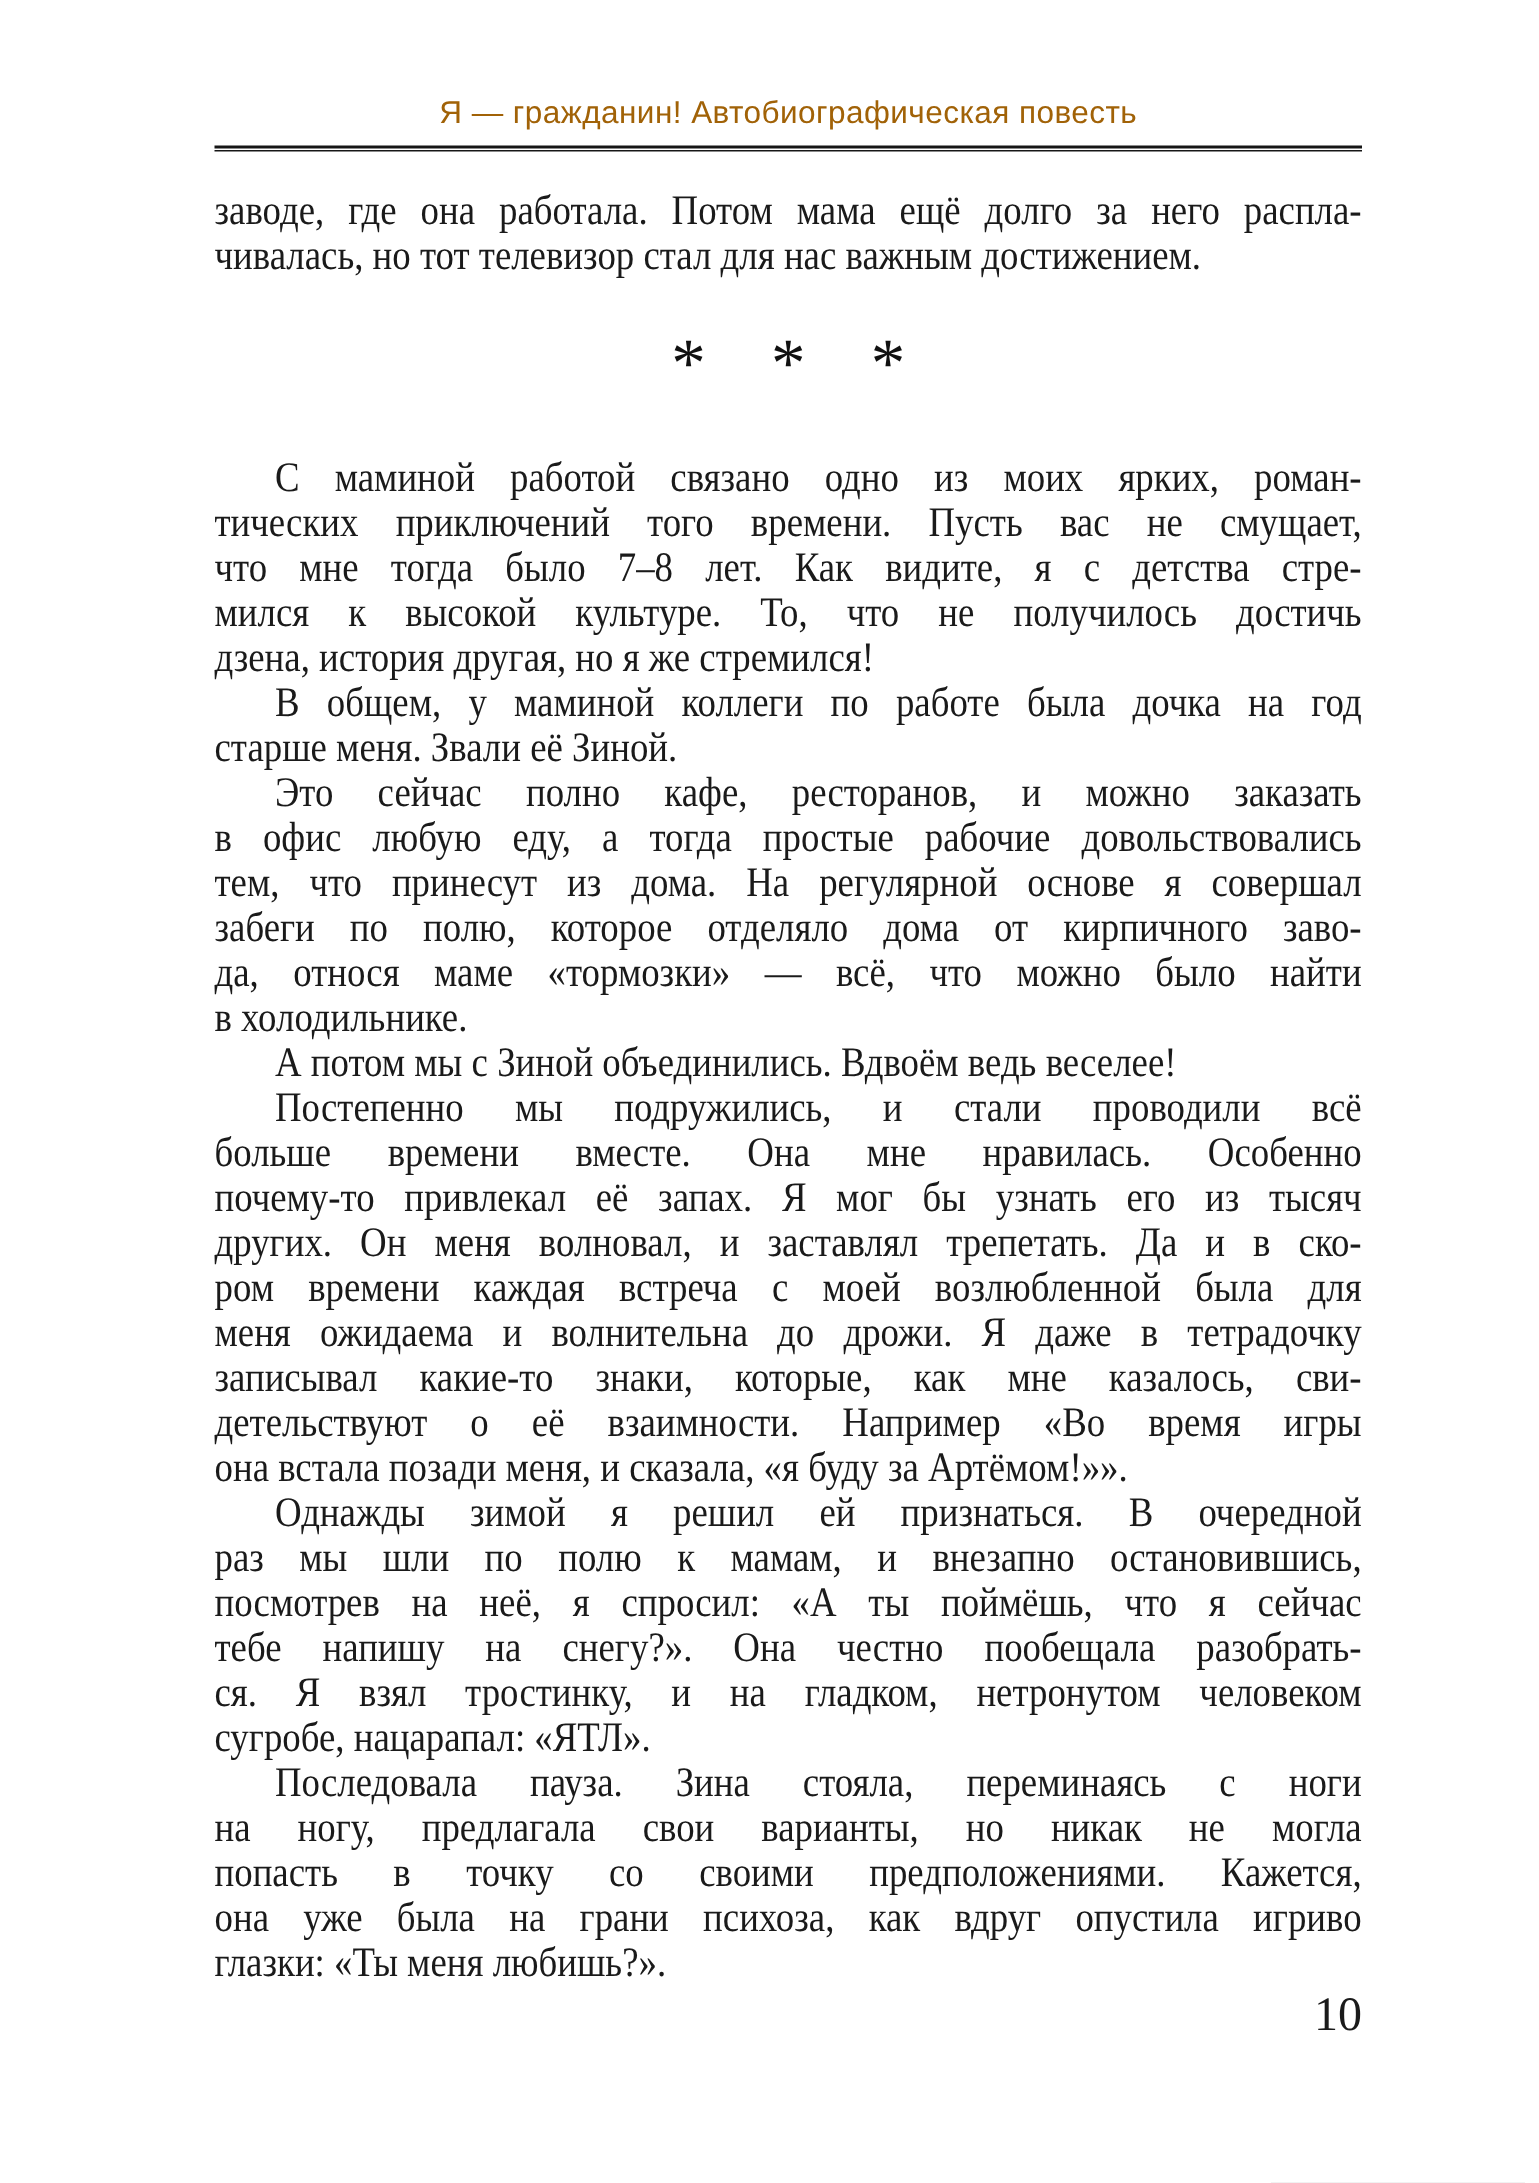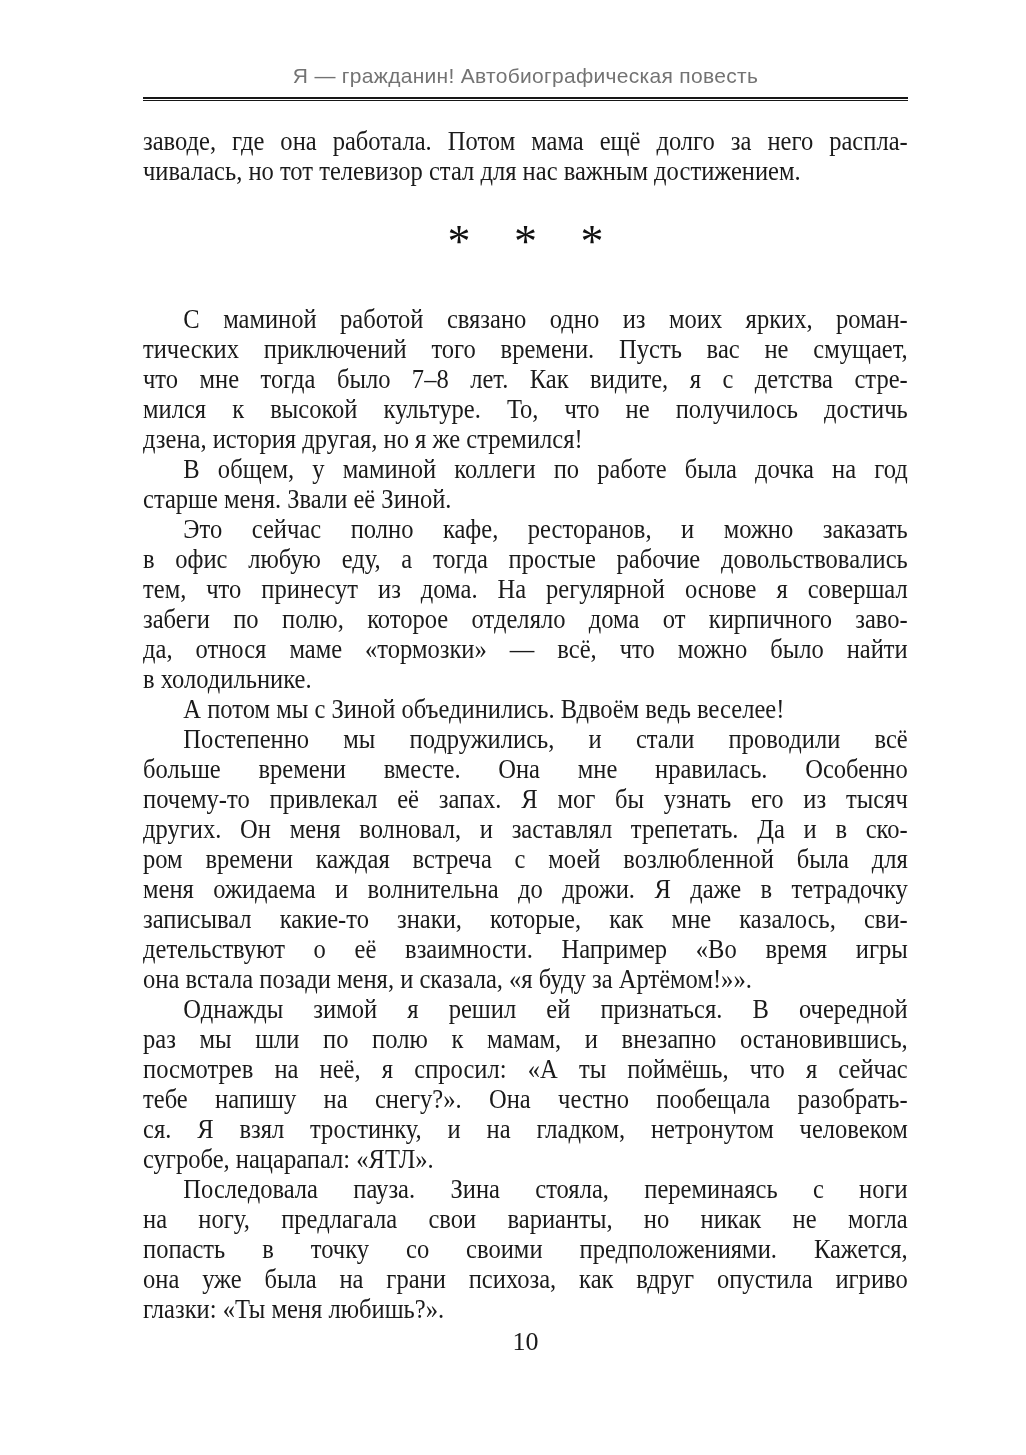"Я — гражданин! Автобиографическая" .header-title { color: #737373 -> #a16207 }
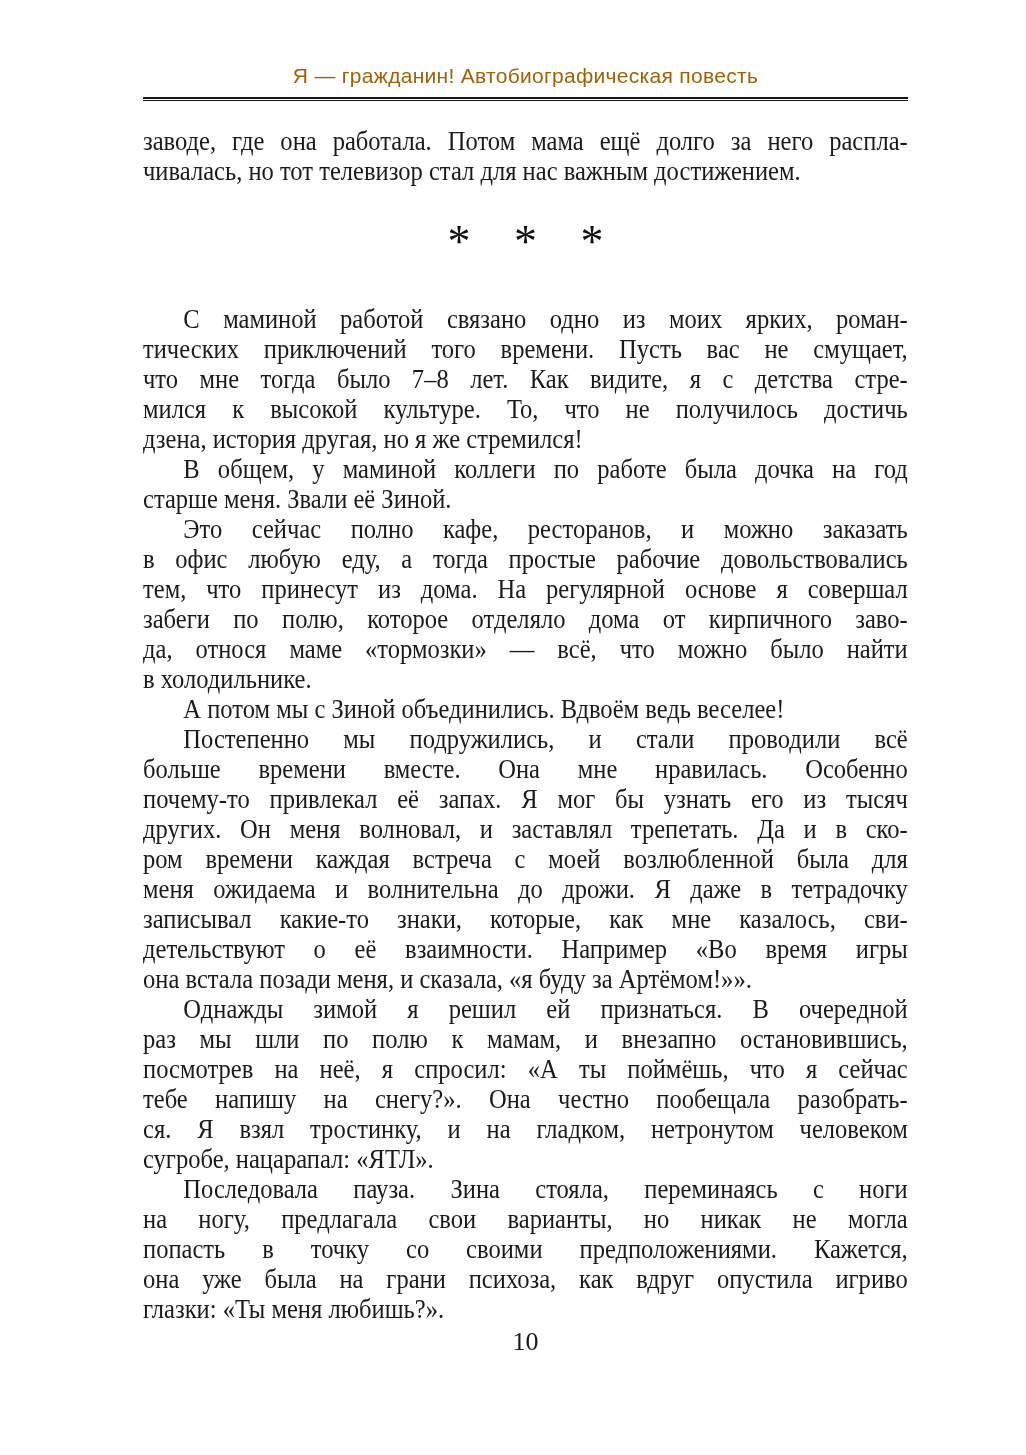"10" .page-number { font-size: 26px -> 32px; text-align: center -> right }
